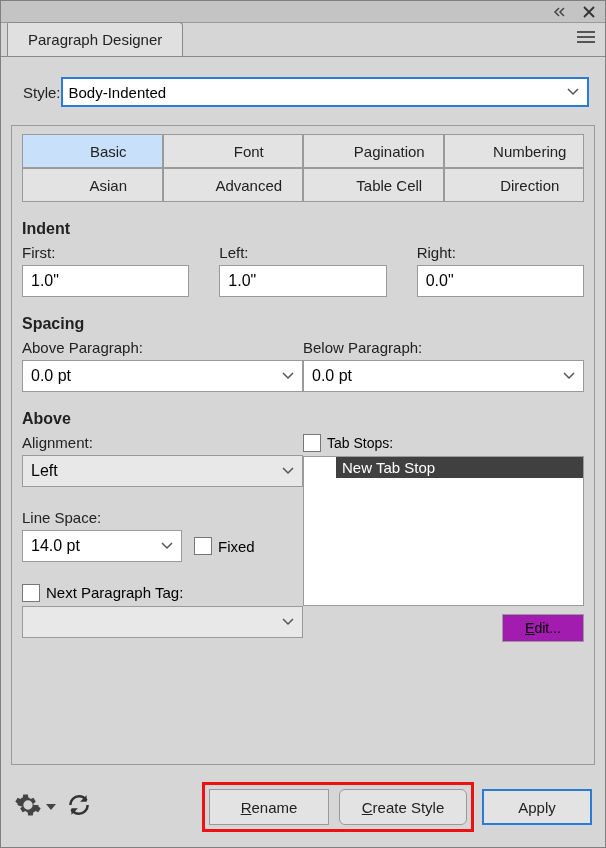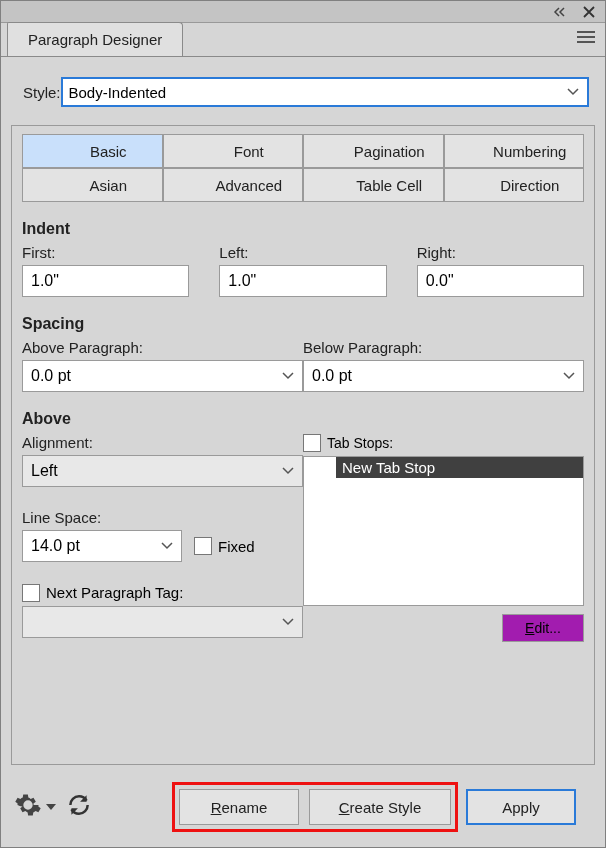"Rename" .bottom-row { right: 16px -> 0 }
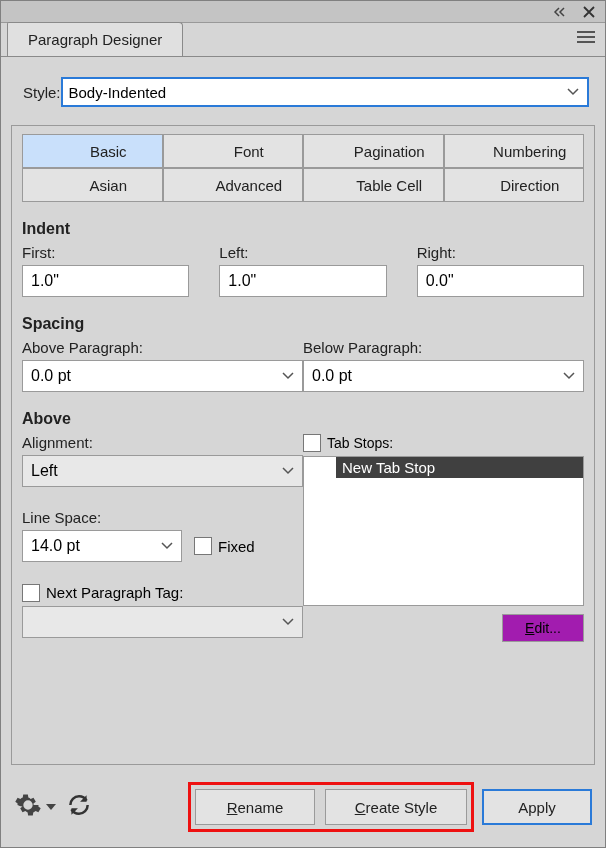"Create Style" div.btn { border-radius: none -> 6px; width: 142px -> 128px }
